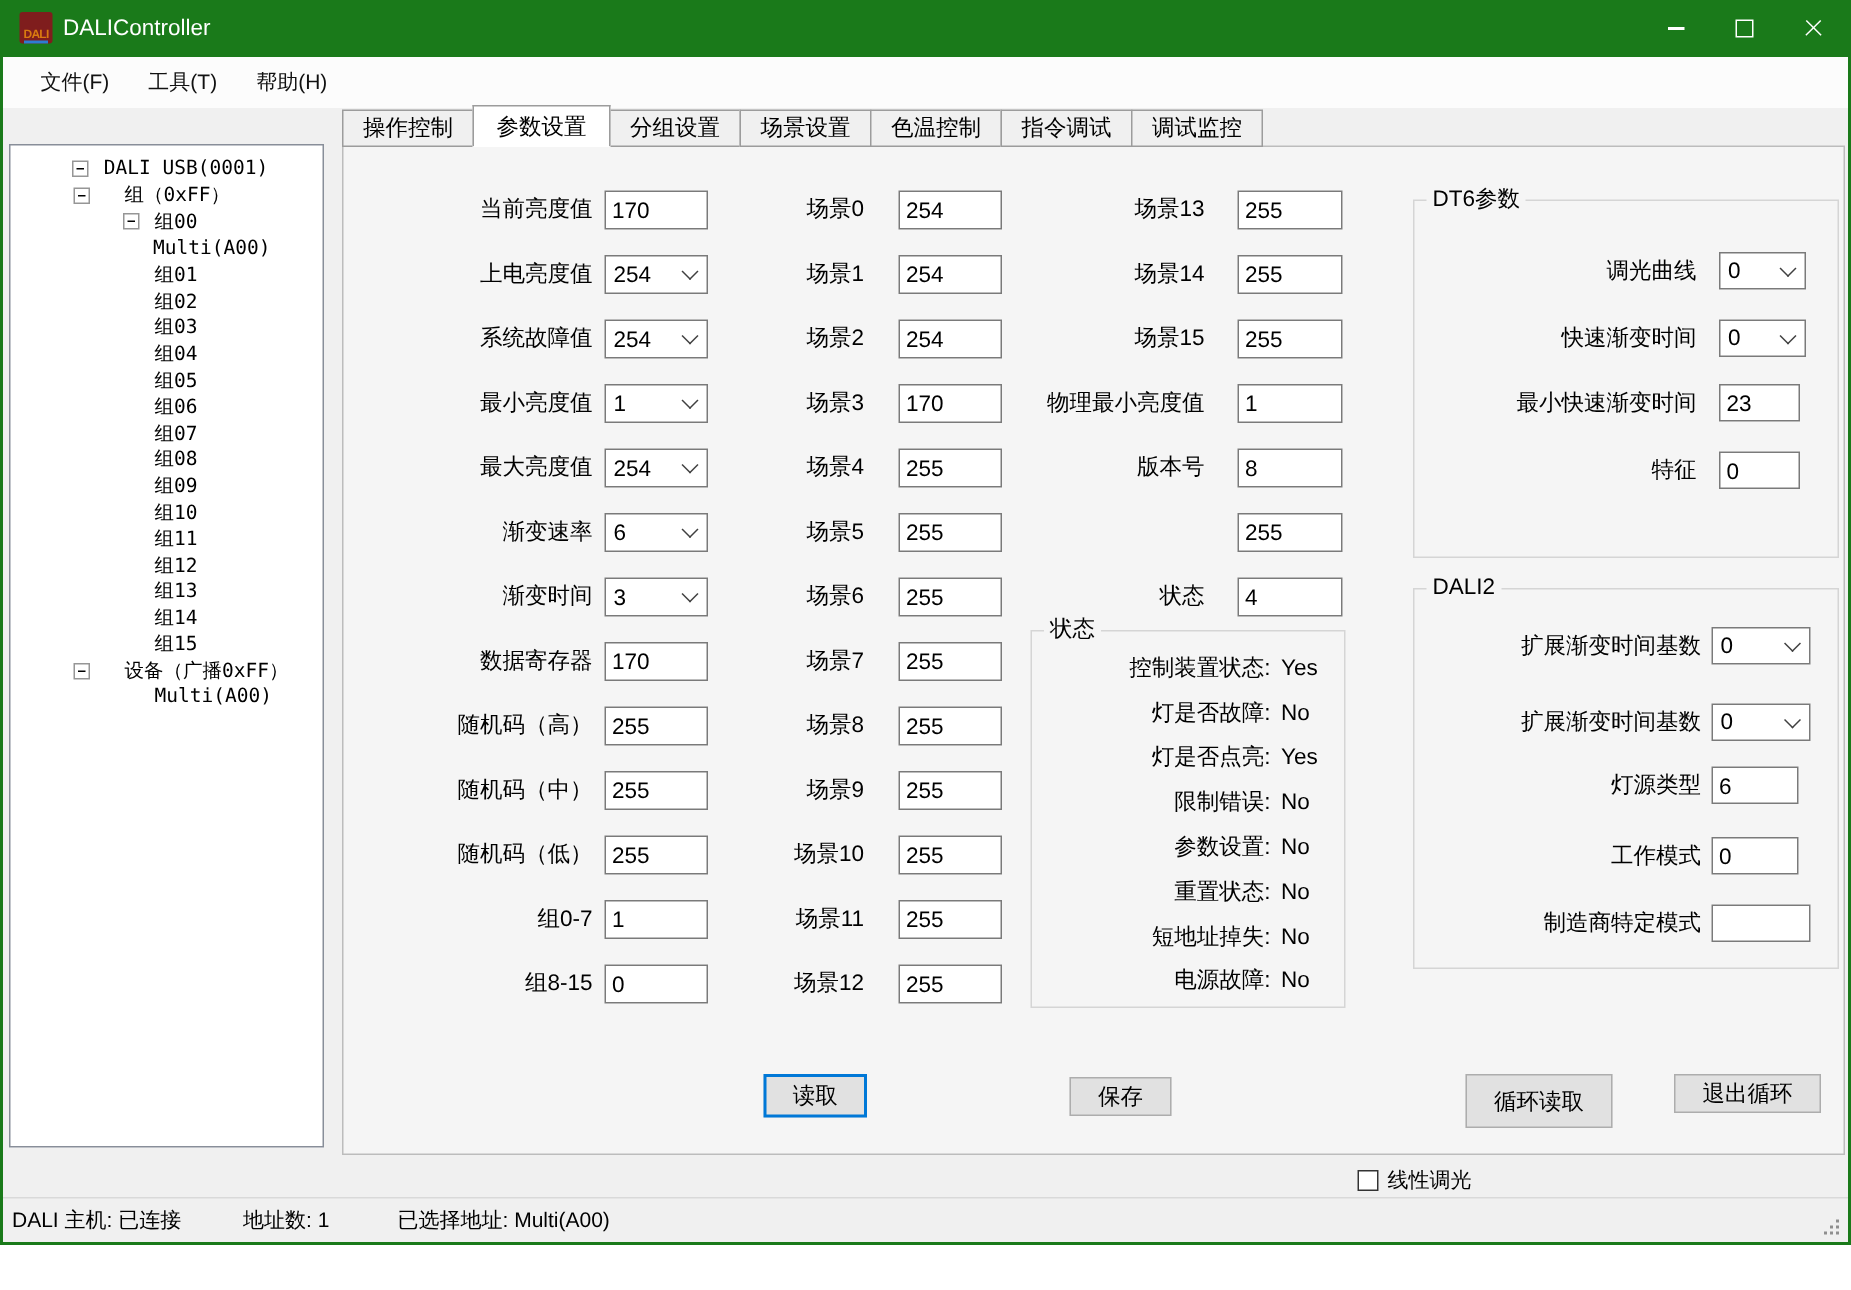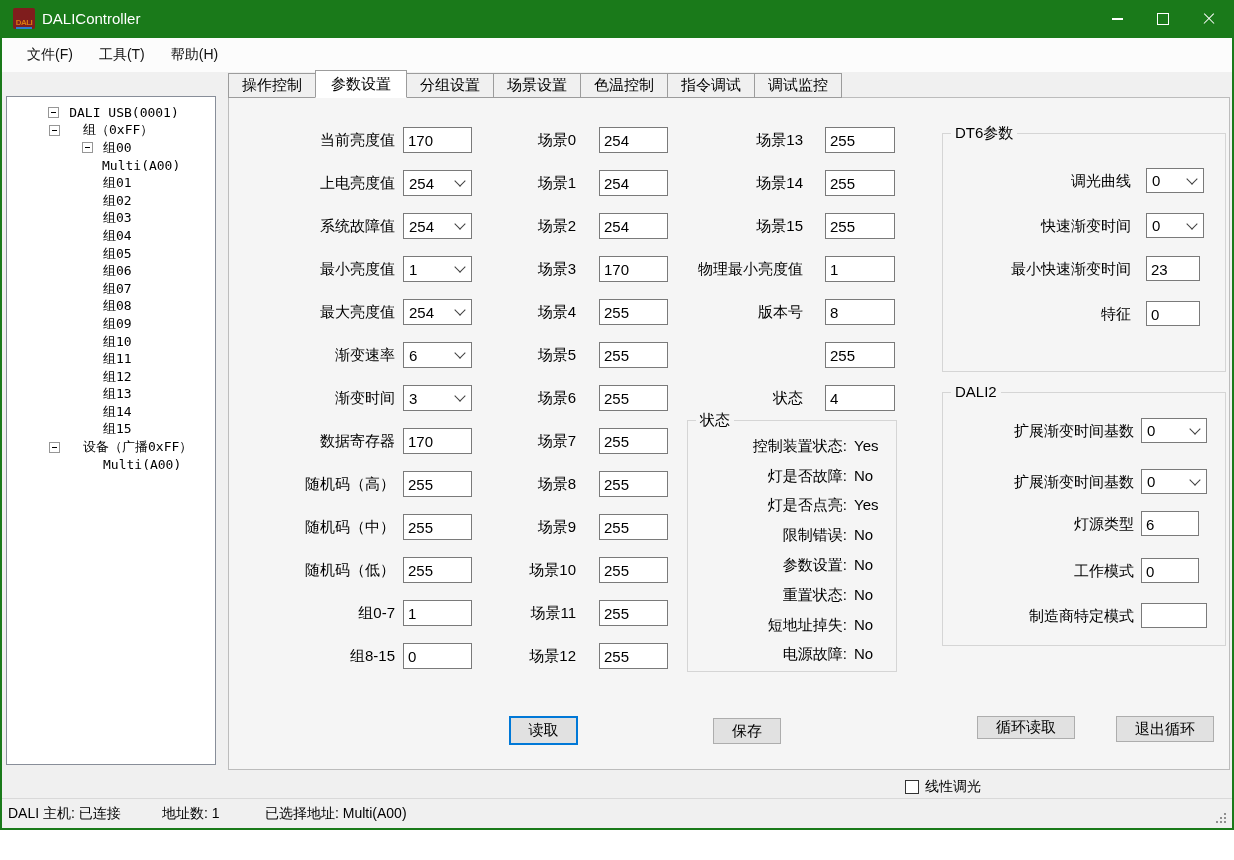"循环读取" div.btn { height: 23px -> 36px }
